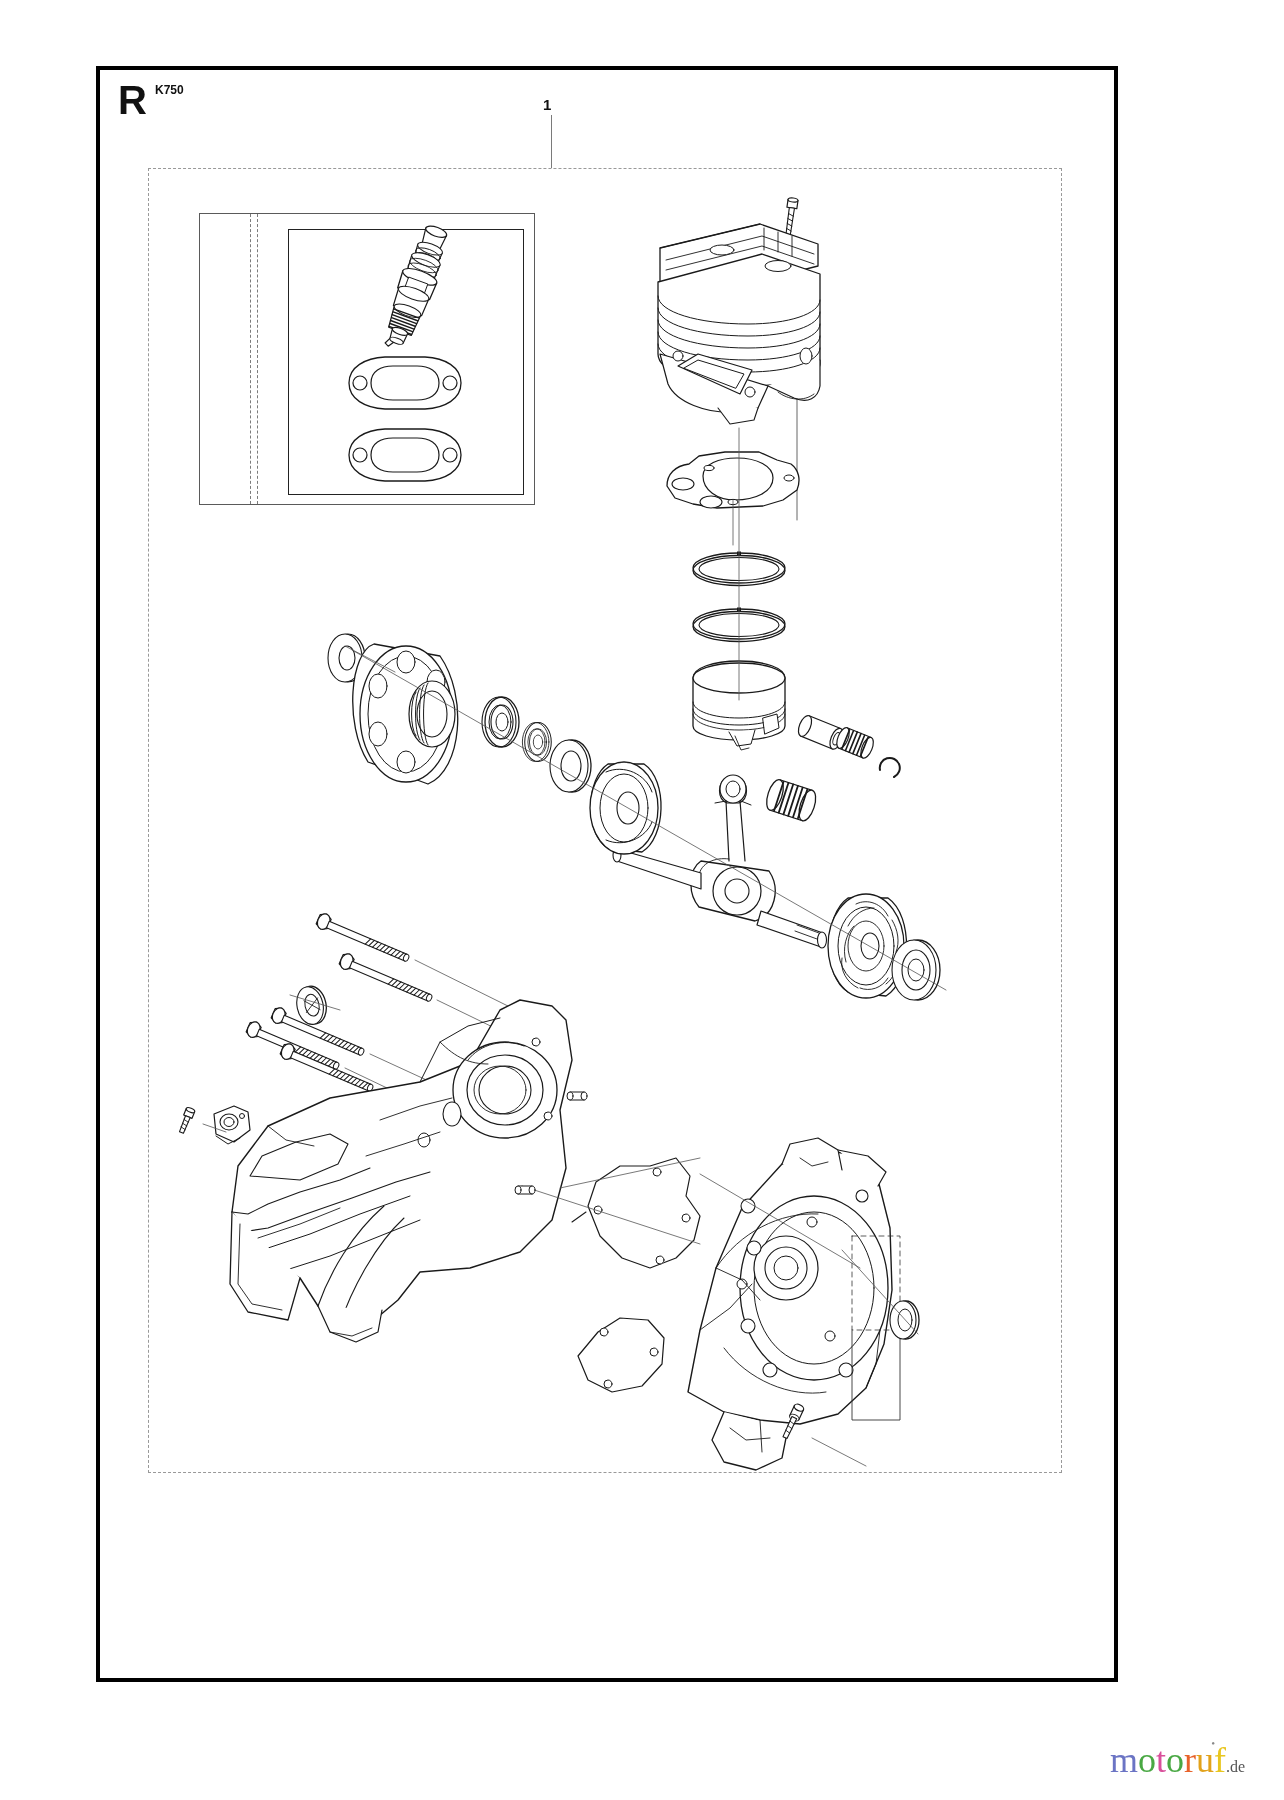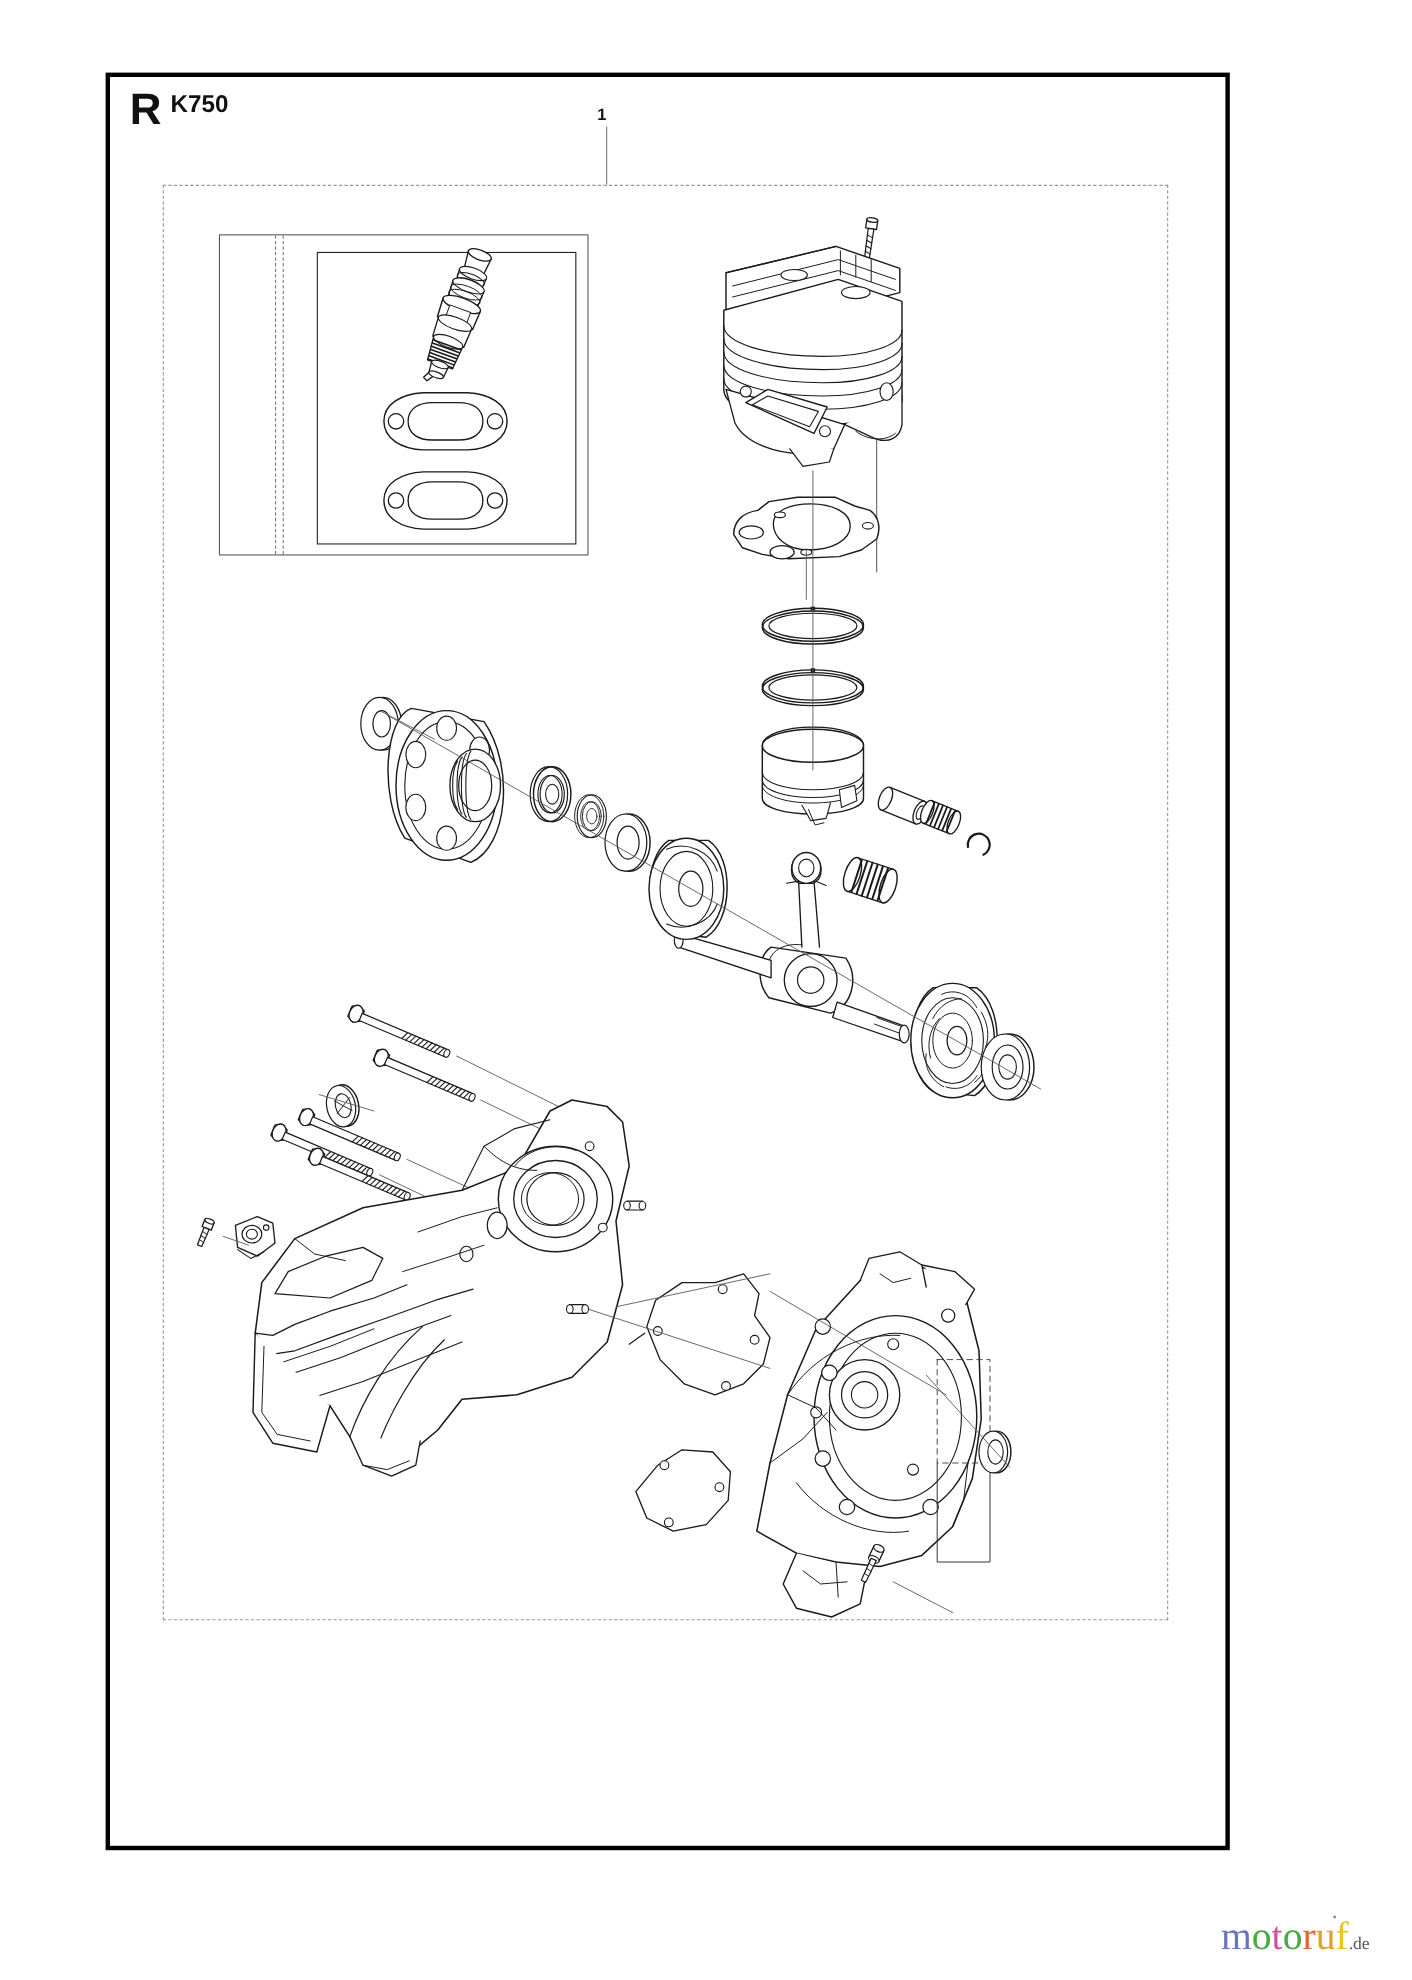"K750" #model-name { font-size: 22px -> 12px }
